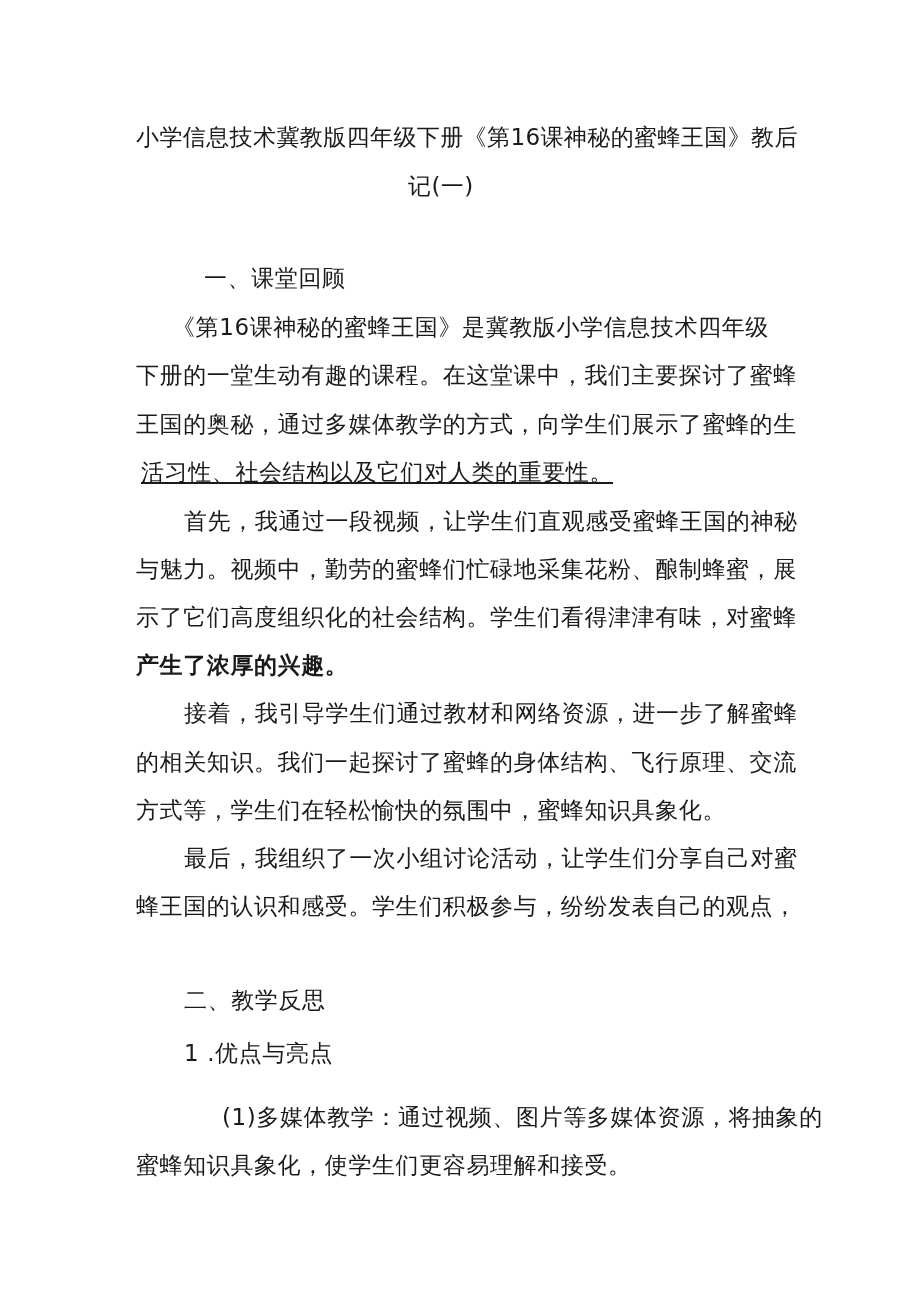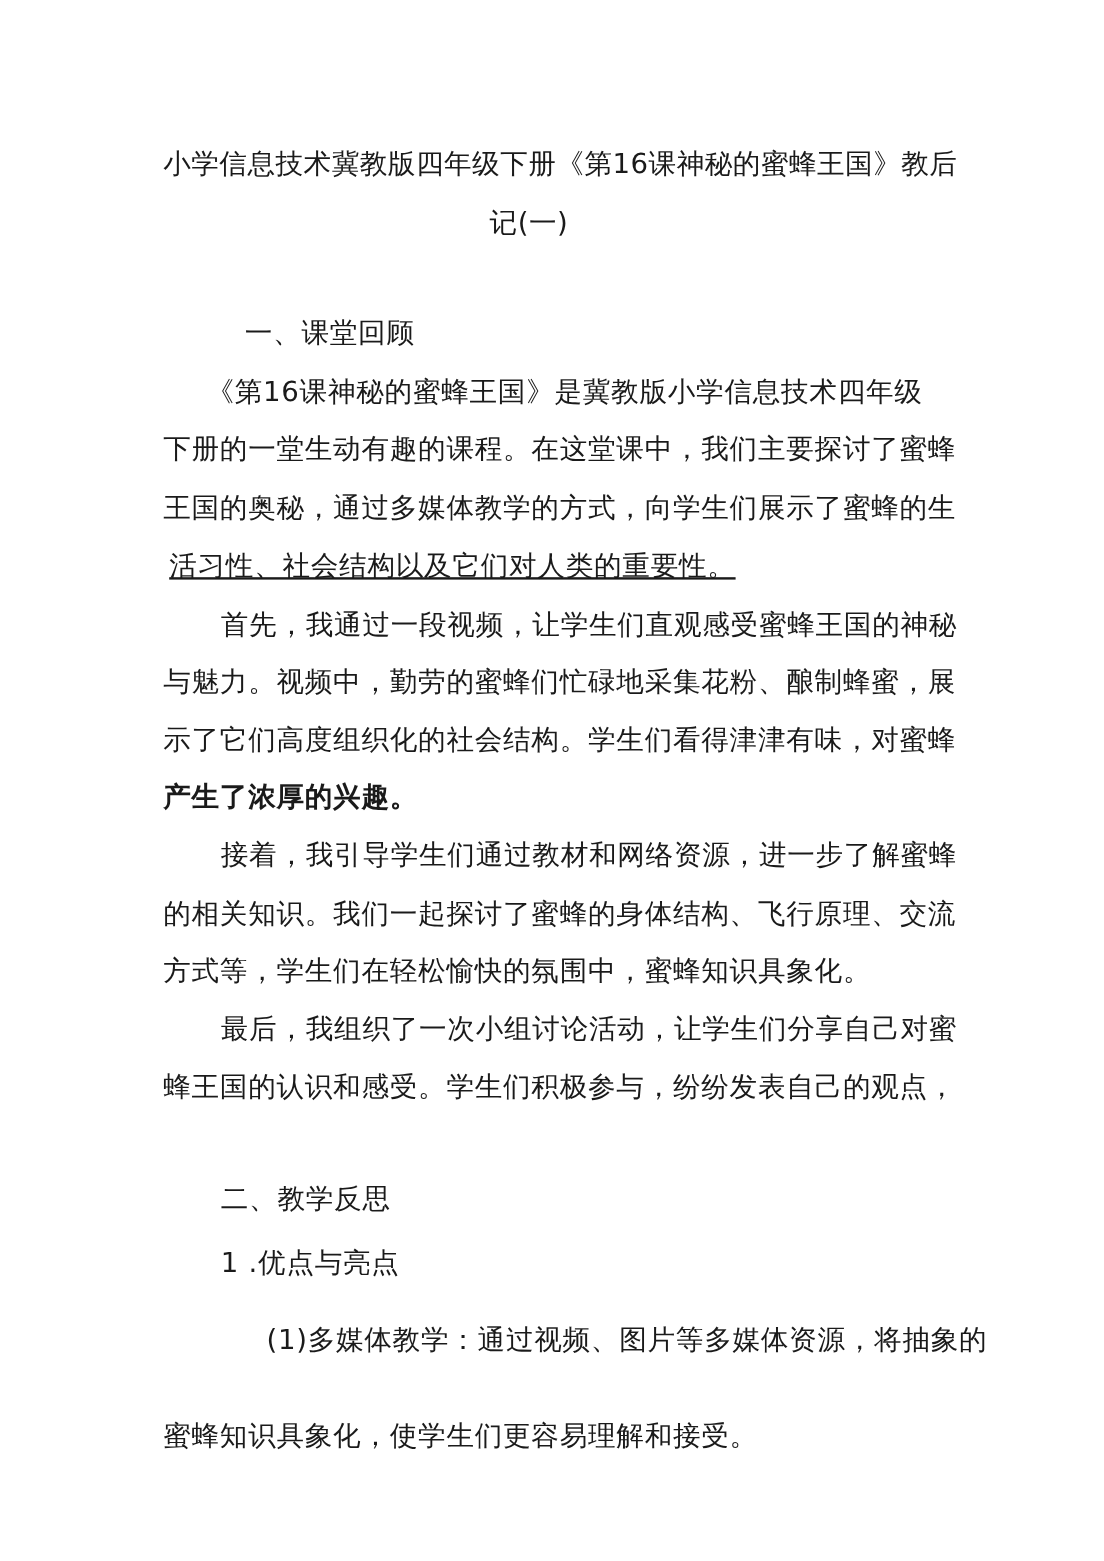"蜜蜂知识具象化，使学生们更容易理解和接受。" div.line { margin-top: 32px -> none }
